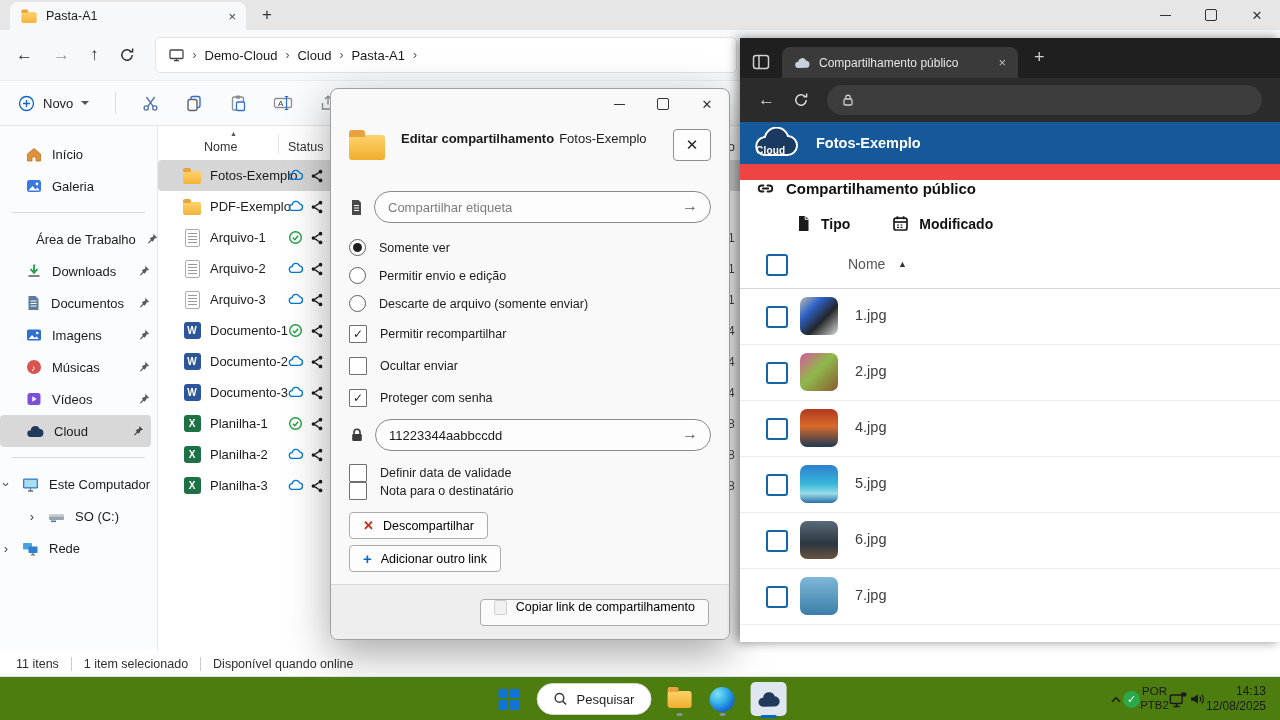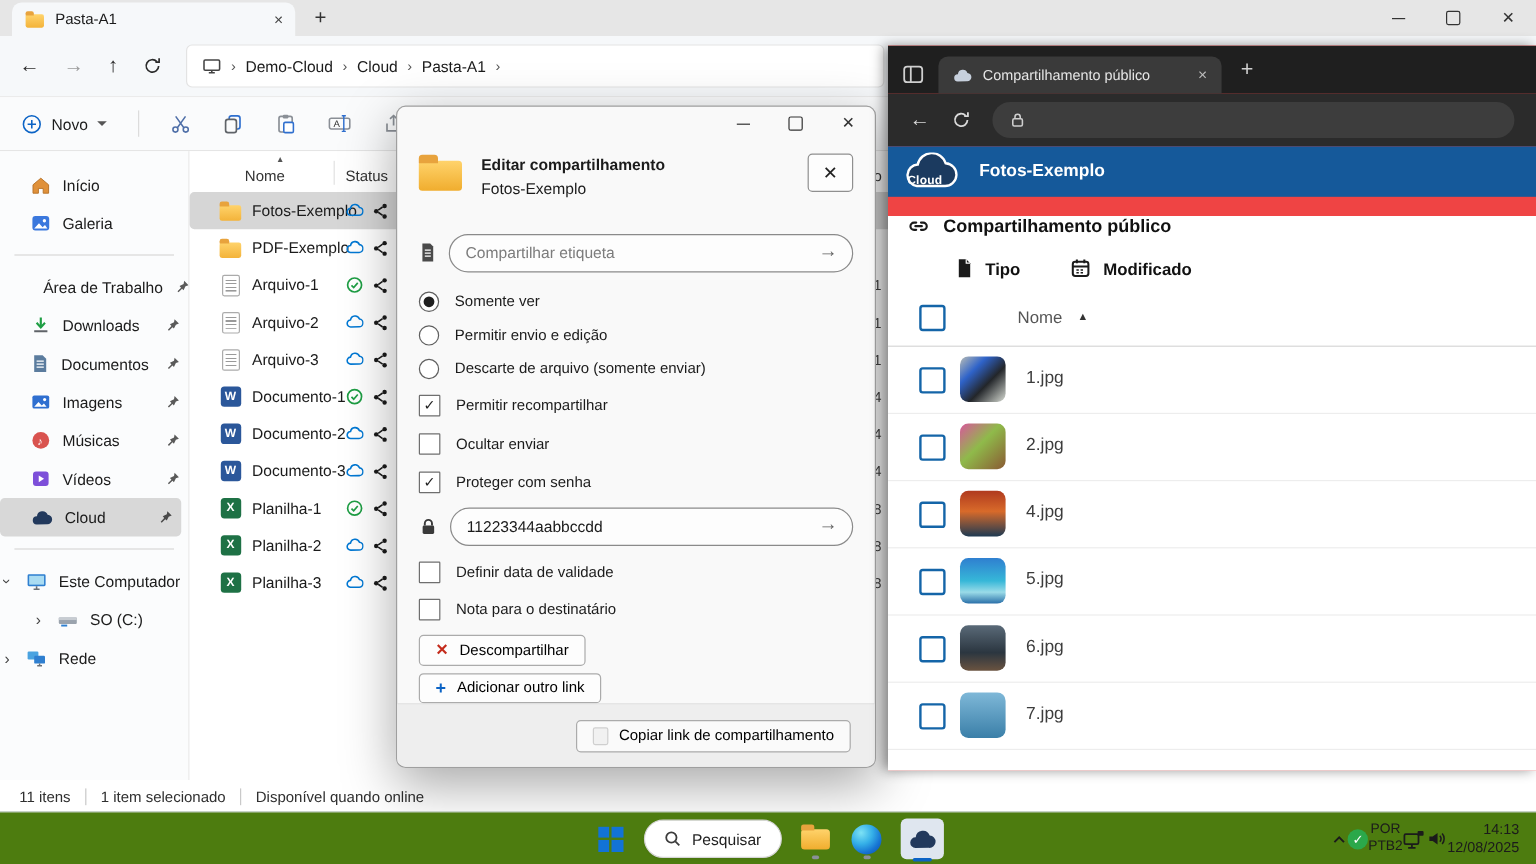"Editar compartilhamento" .dlg-titles { flex-direction: column -> row }
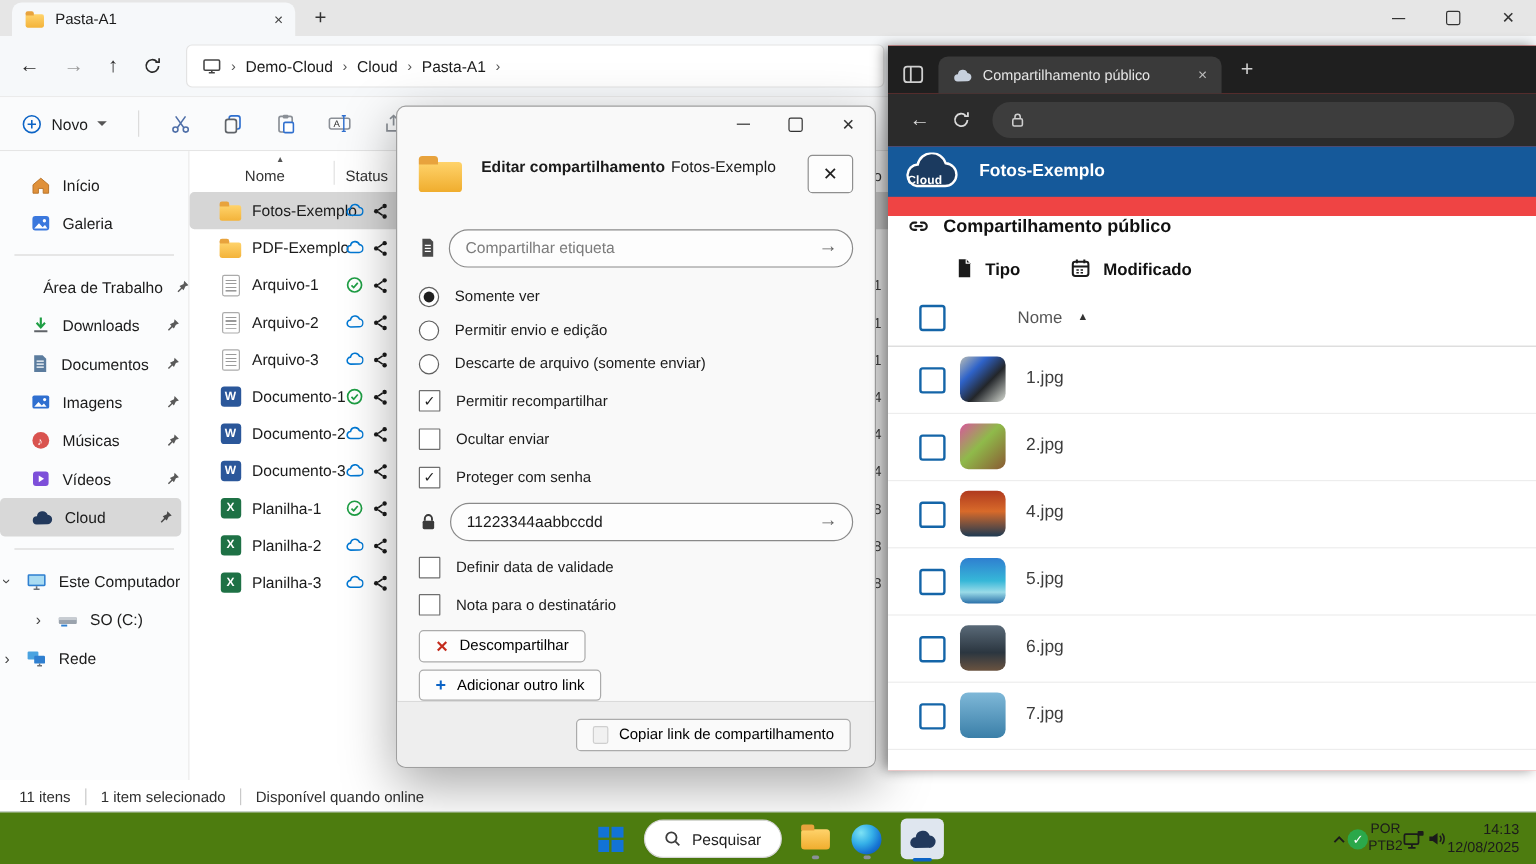"Nota para o destinatário" div.opt { margin-top: 13px -> none }
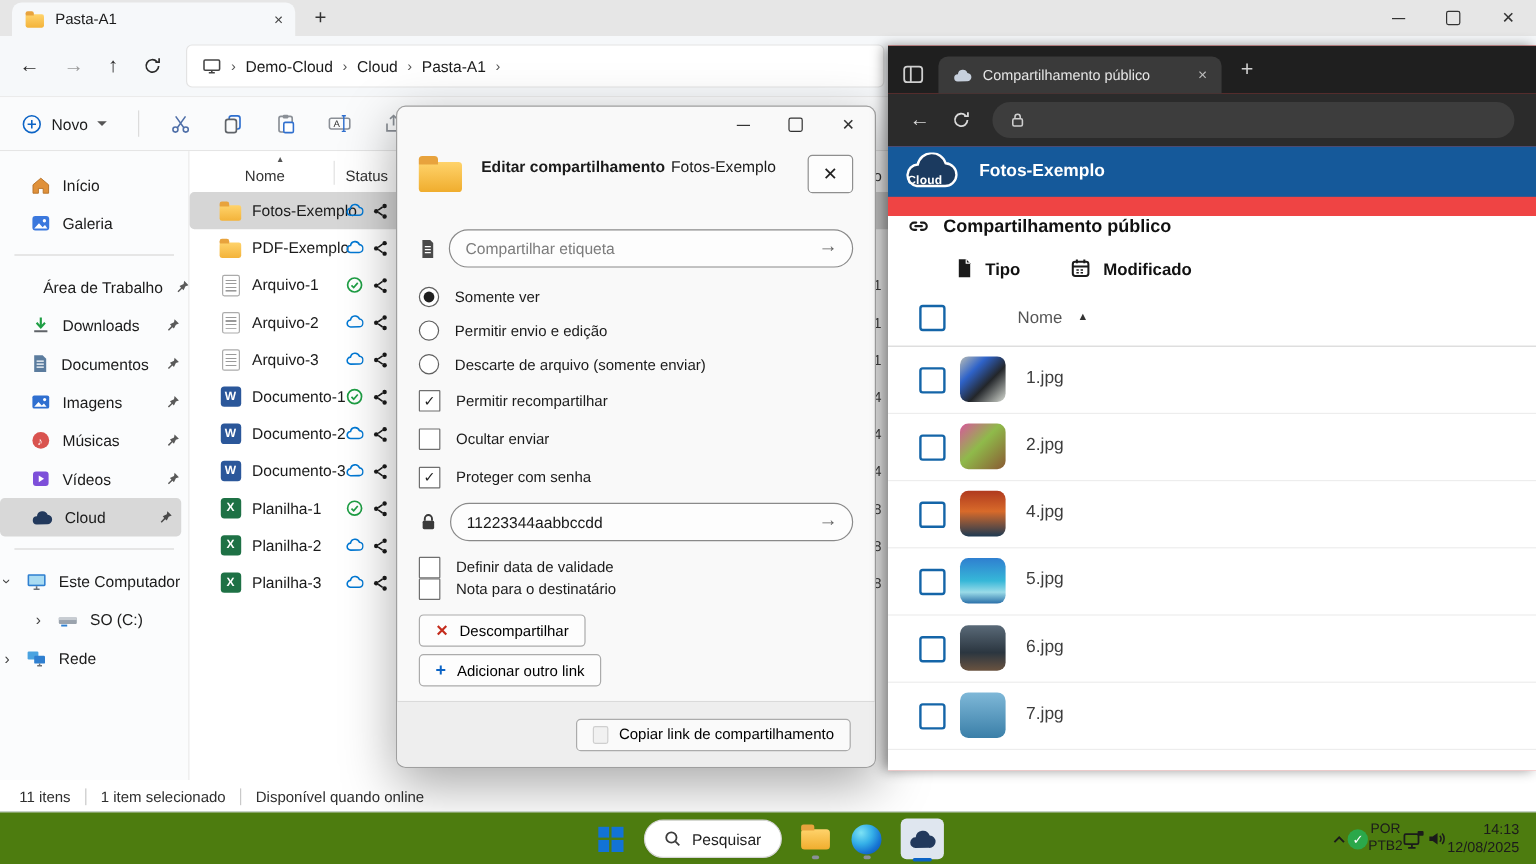"Copiar link de compartilhamento" .copybtn { align-items: center -> none }
